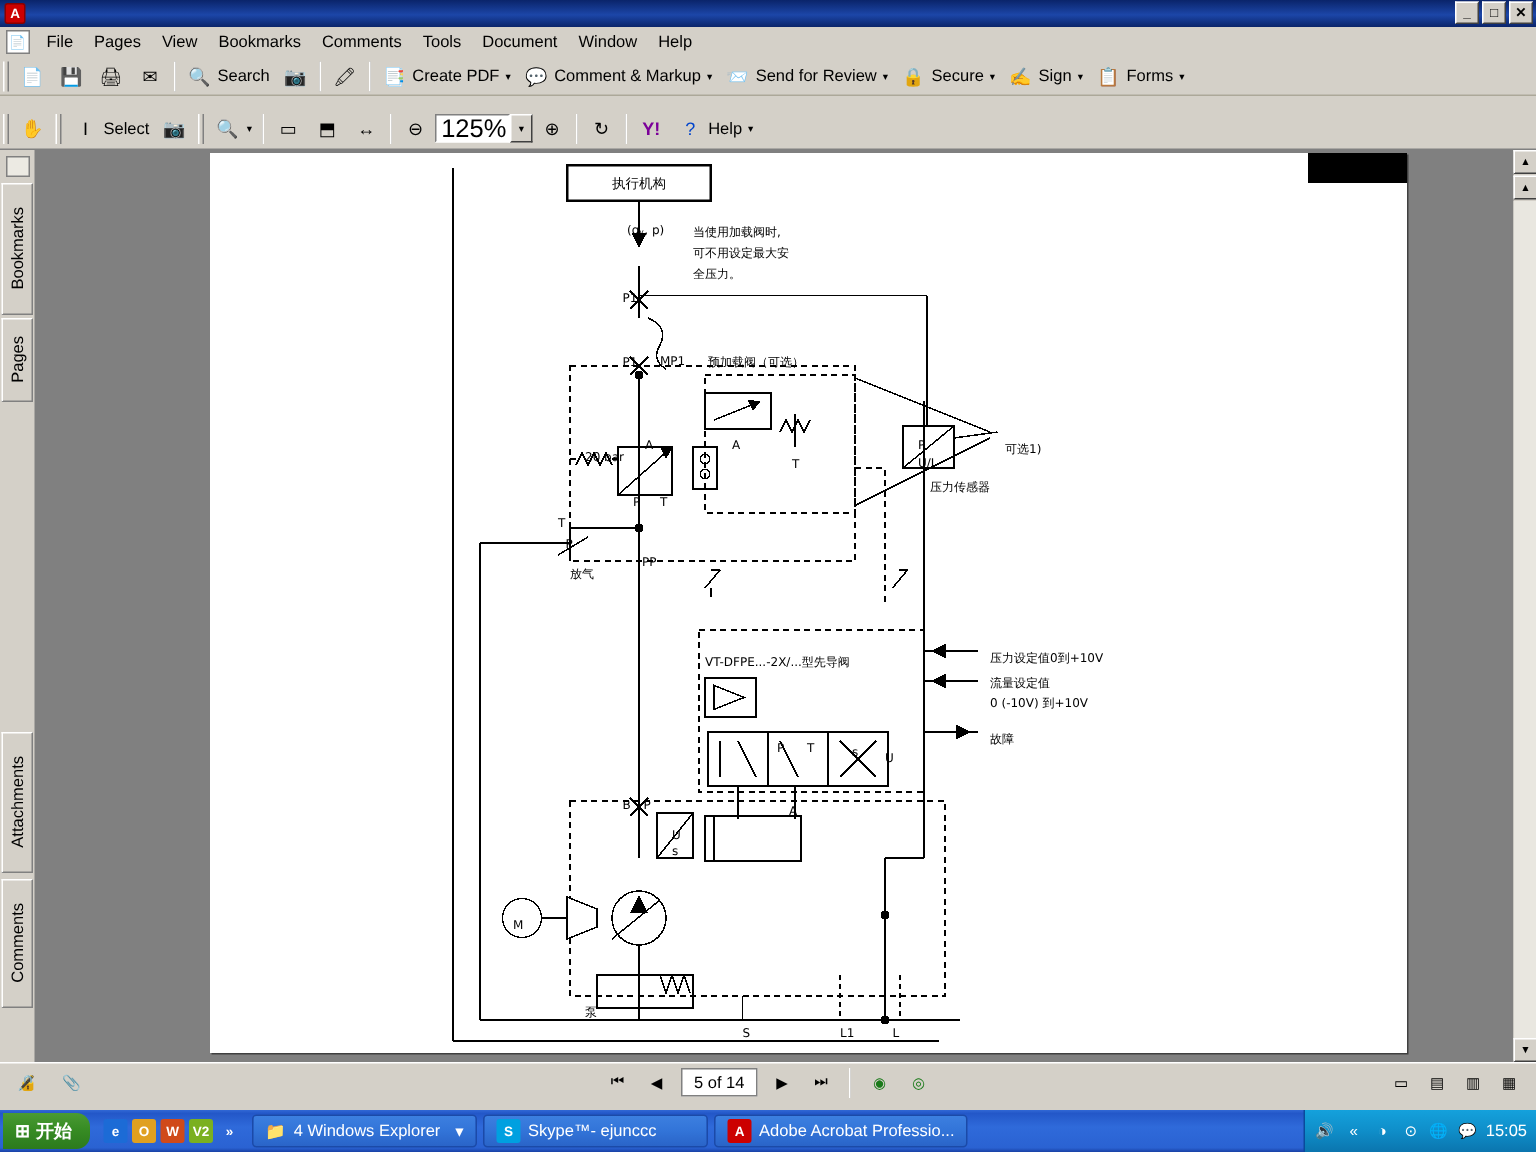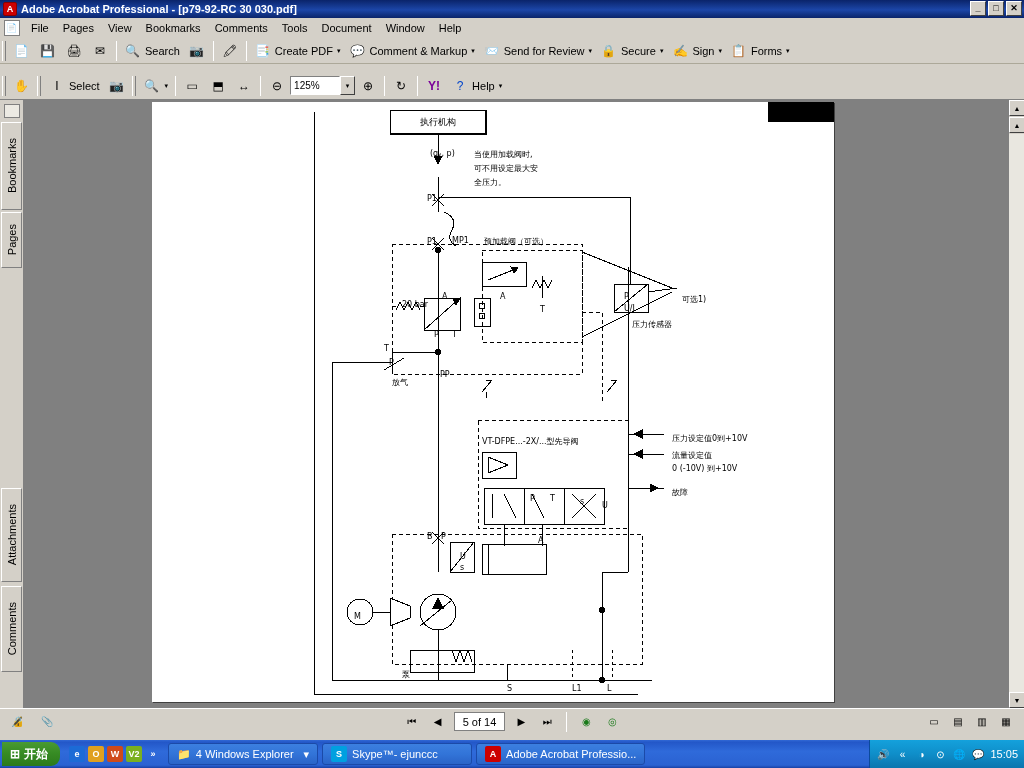"Adobe Acrobat Professional - [p79-92-RC" span { html: <span>Adobe Acrobat Professional - [p79-92-RC 30 030.pdf]</span> -> none }
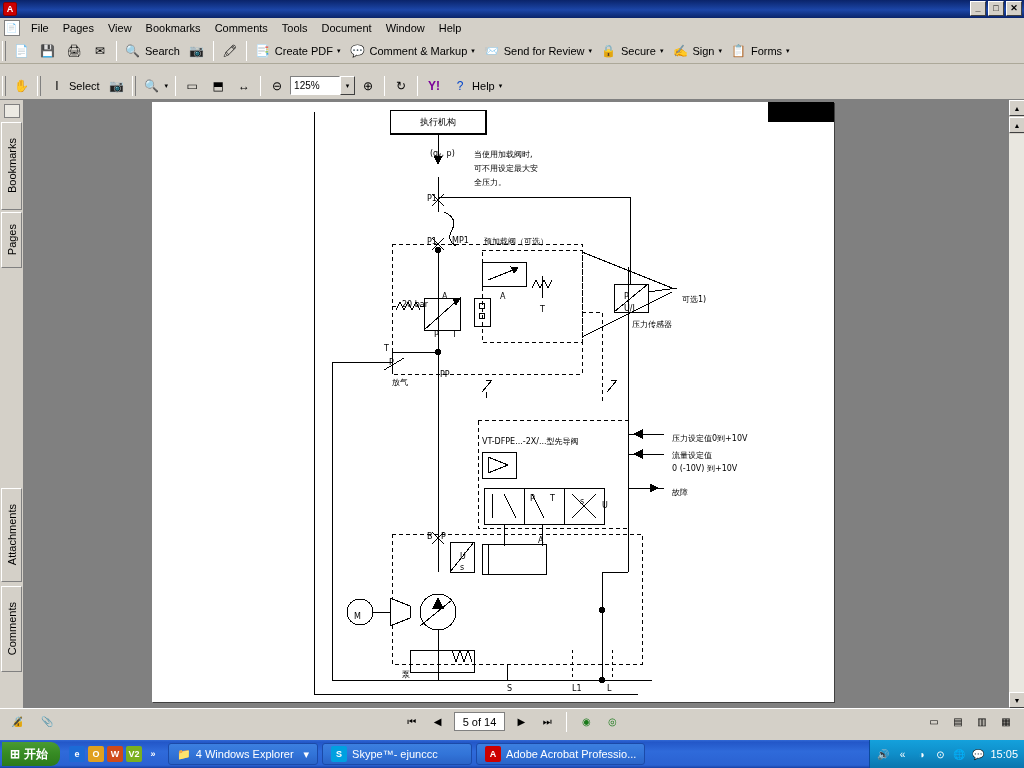"125%" .zoombox { font-size: 10px -> 17px }
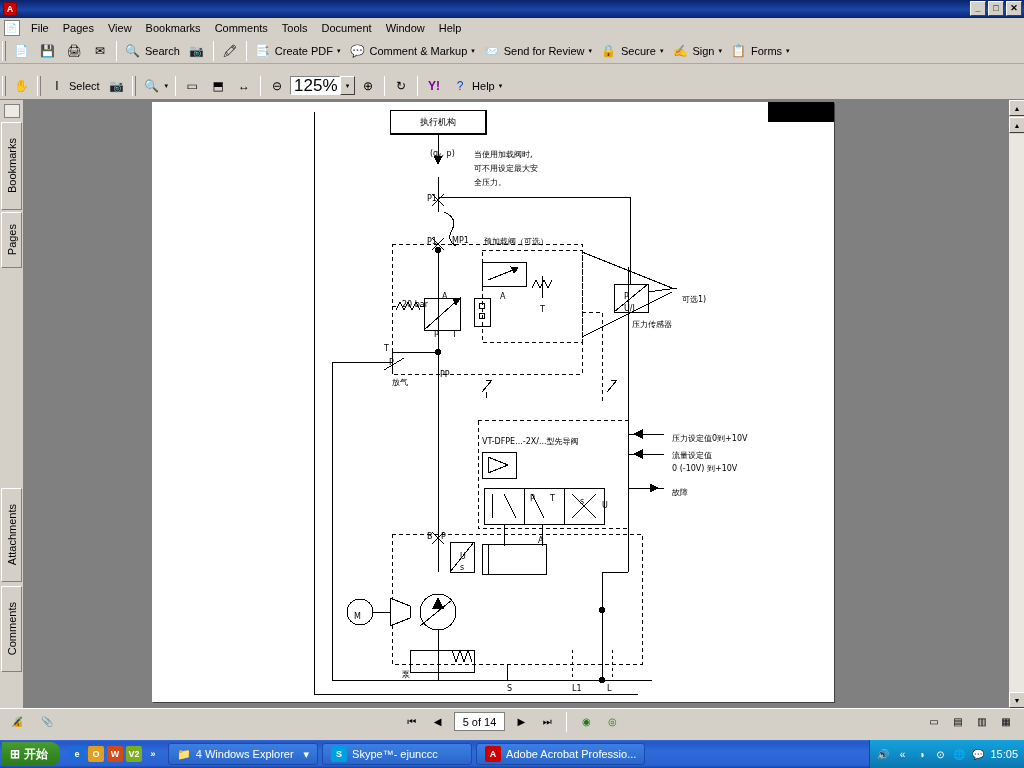"执行机构" .page { left: 128px -> 116px; width: 682px -> 798px }
